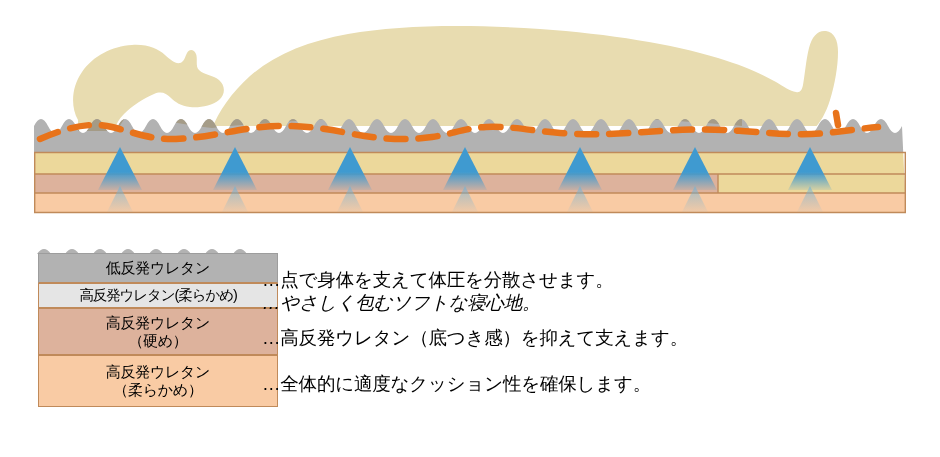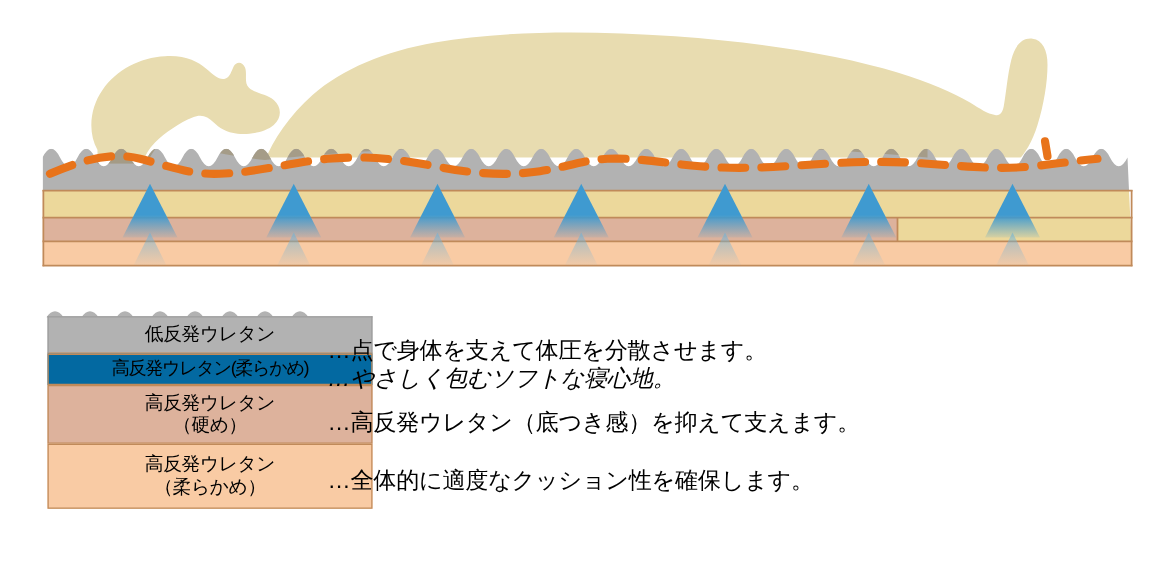"低反発ウレタン" .legend-block { width: 260px -> 240px }
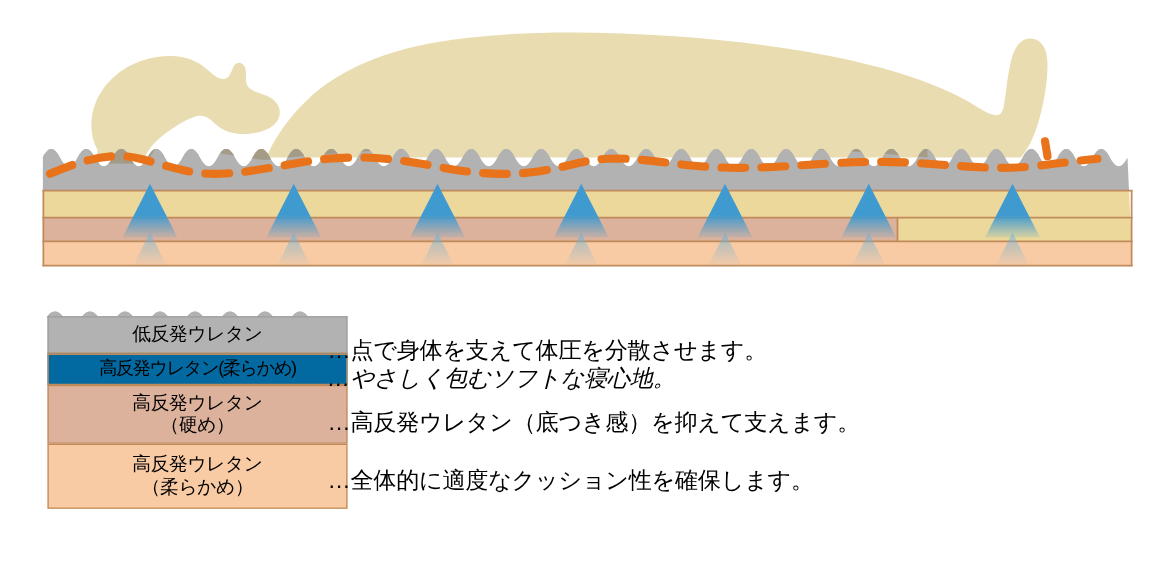"高反発ウレタン(柔らかめ)" div.legend-row { background: #0369a1 -> #e5e5e5 }
